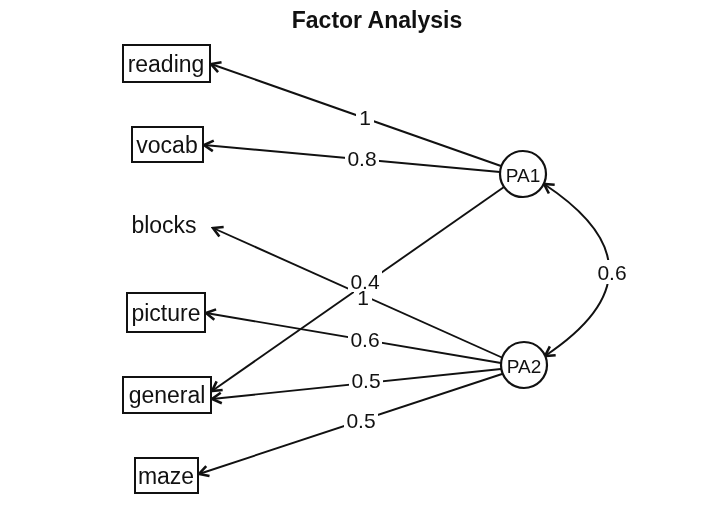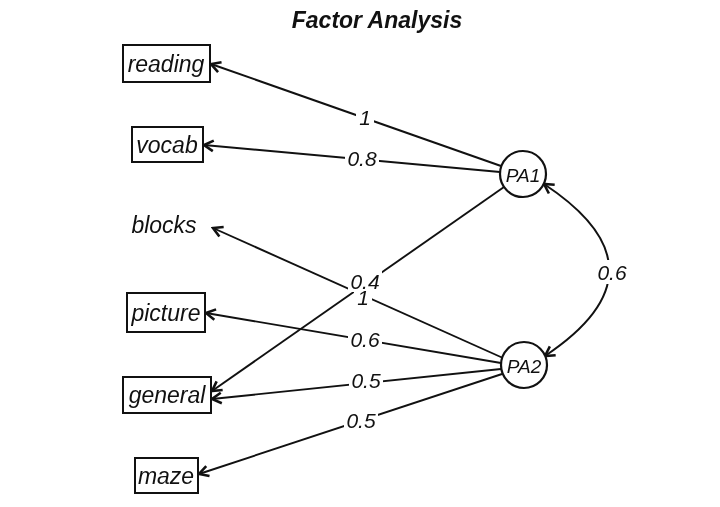"Factor Analysis" .stage { font-style: italic -> none }
